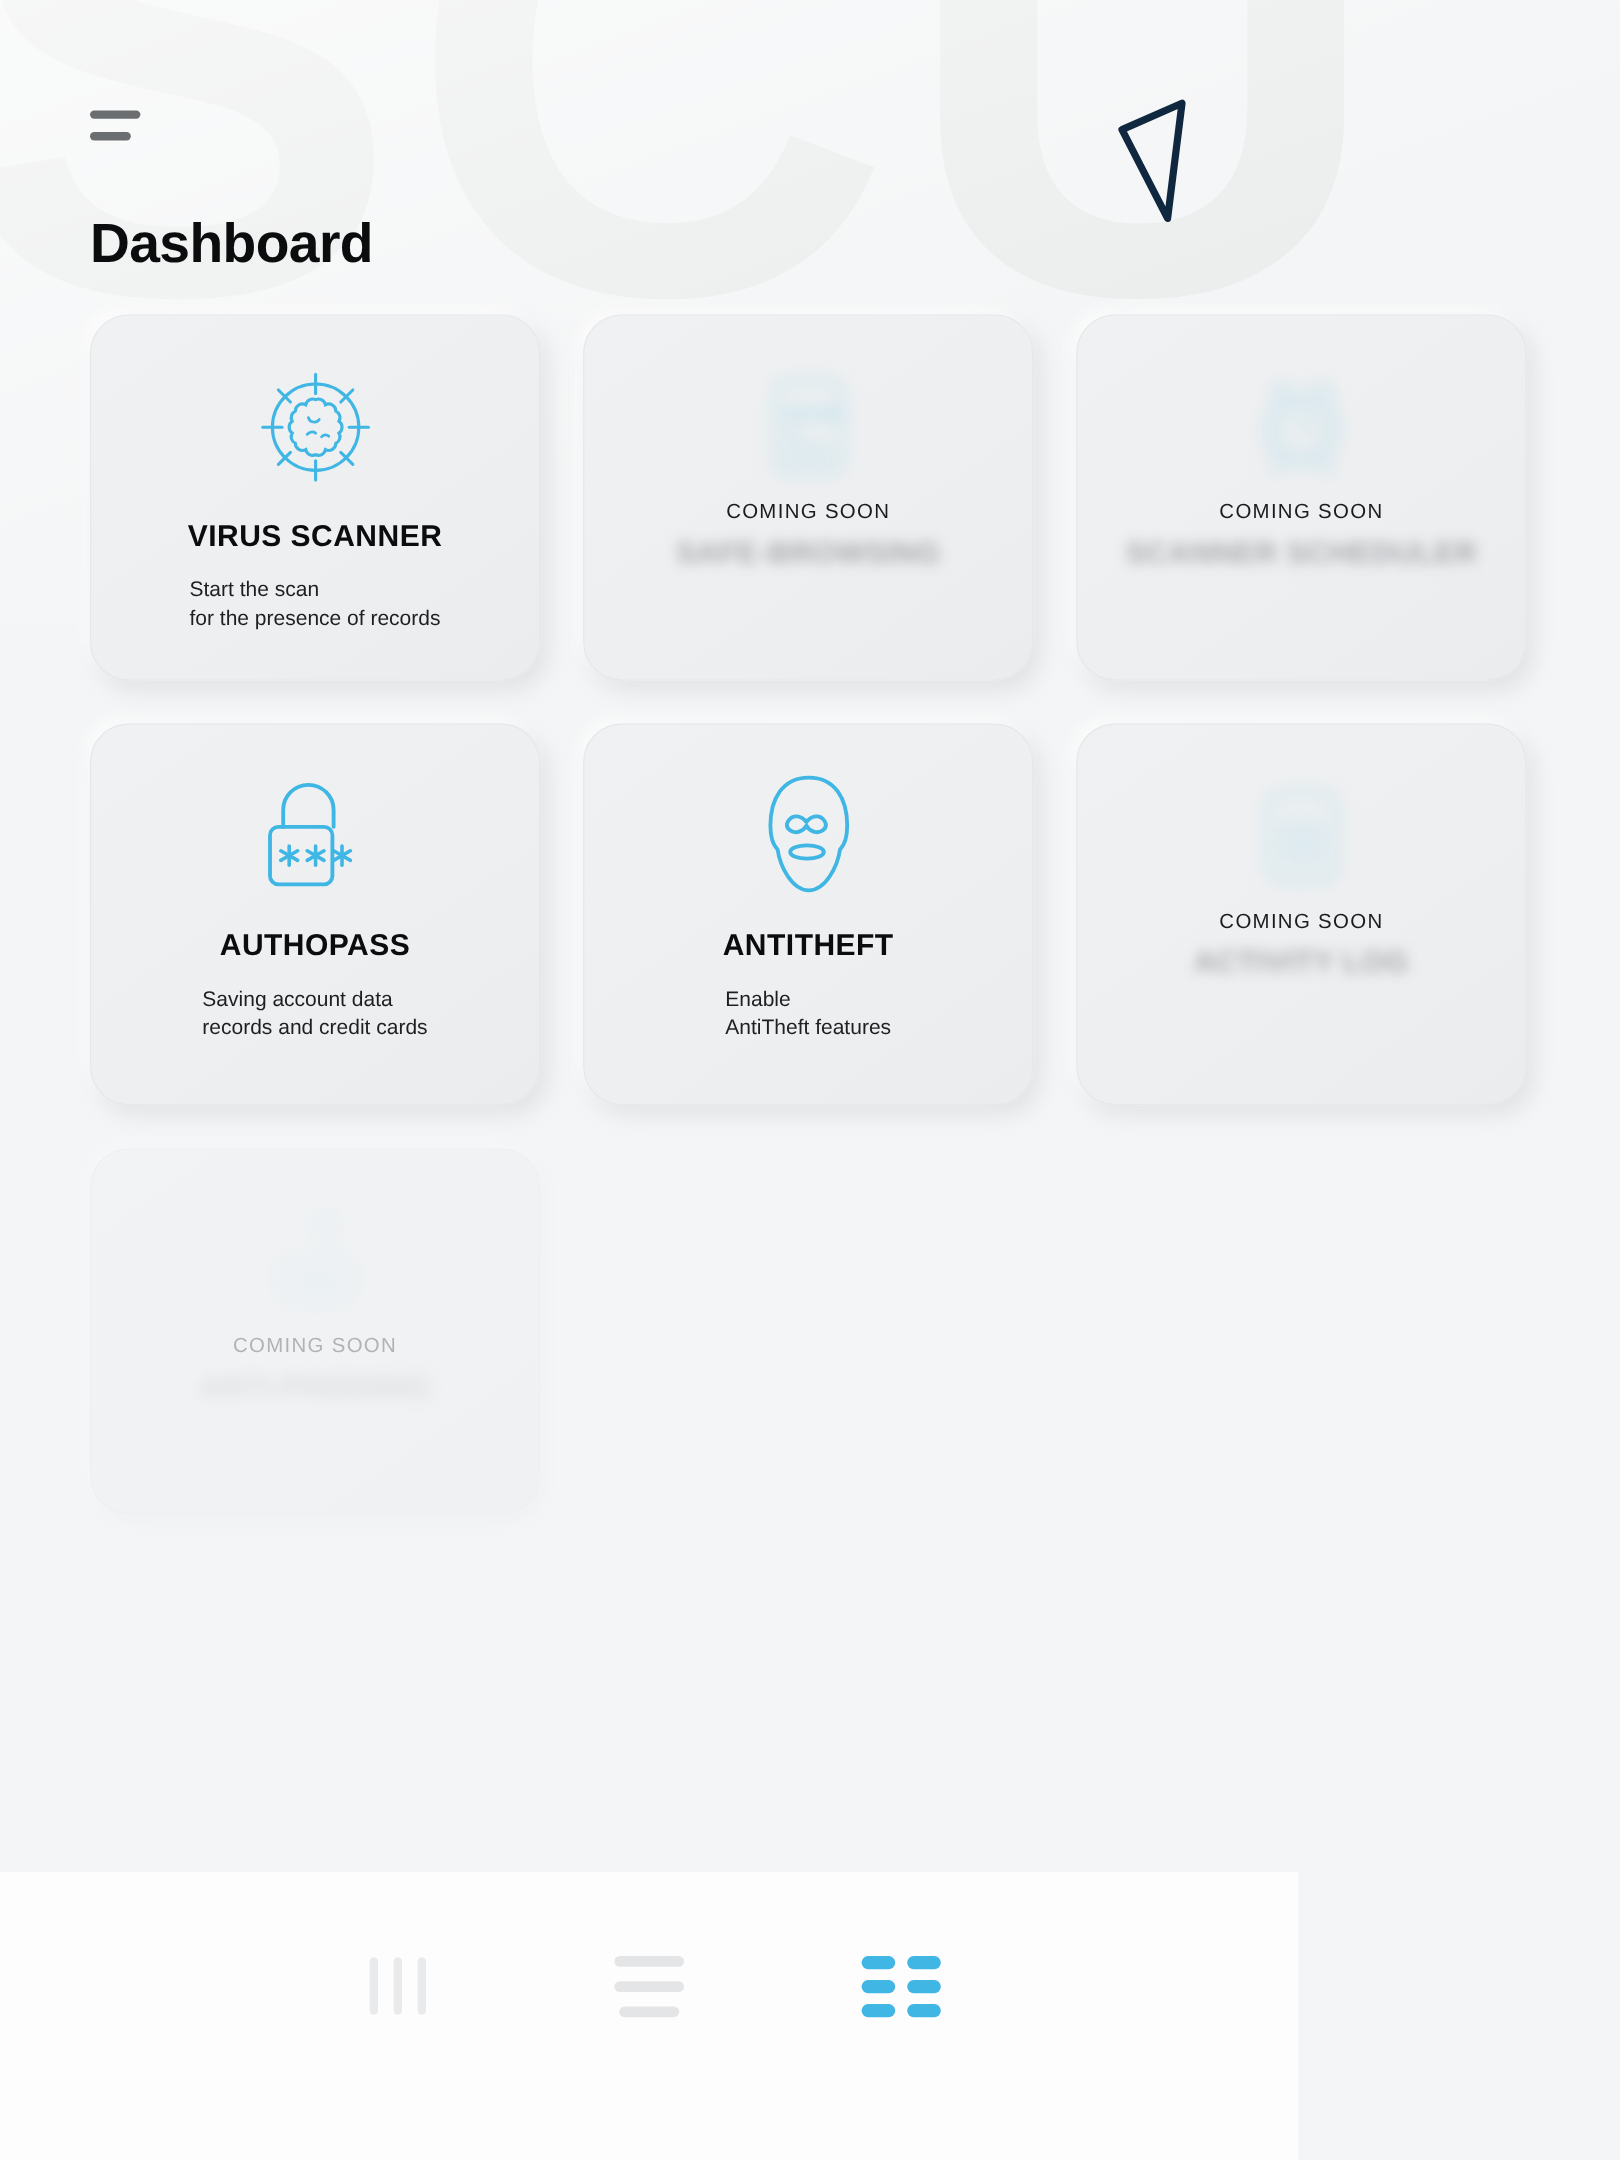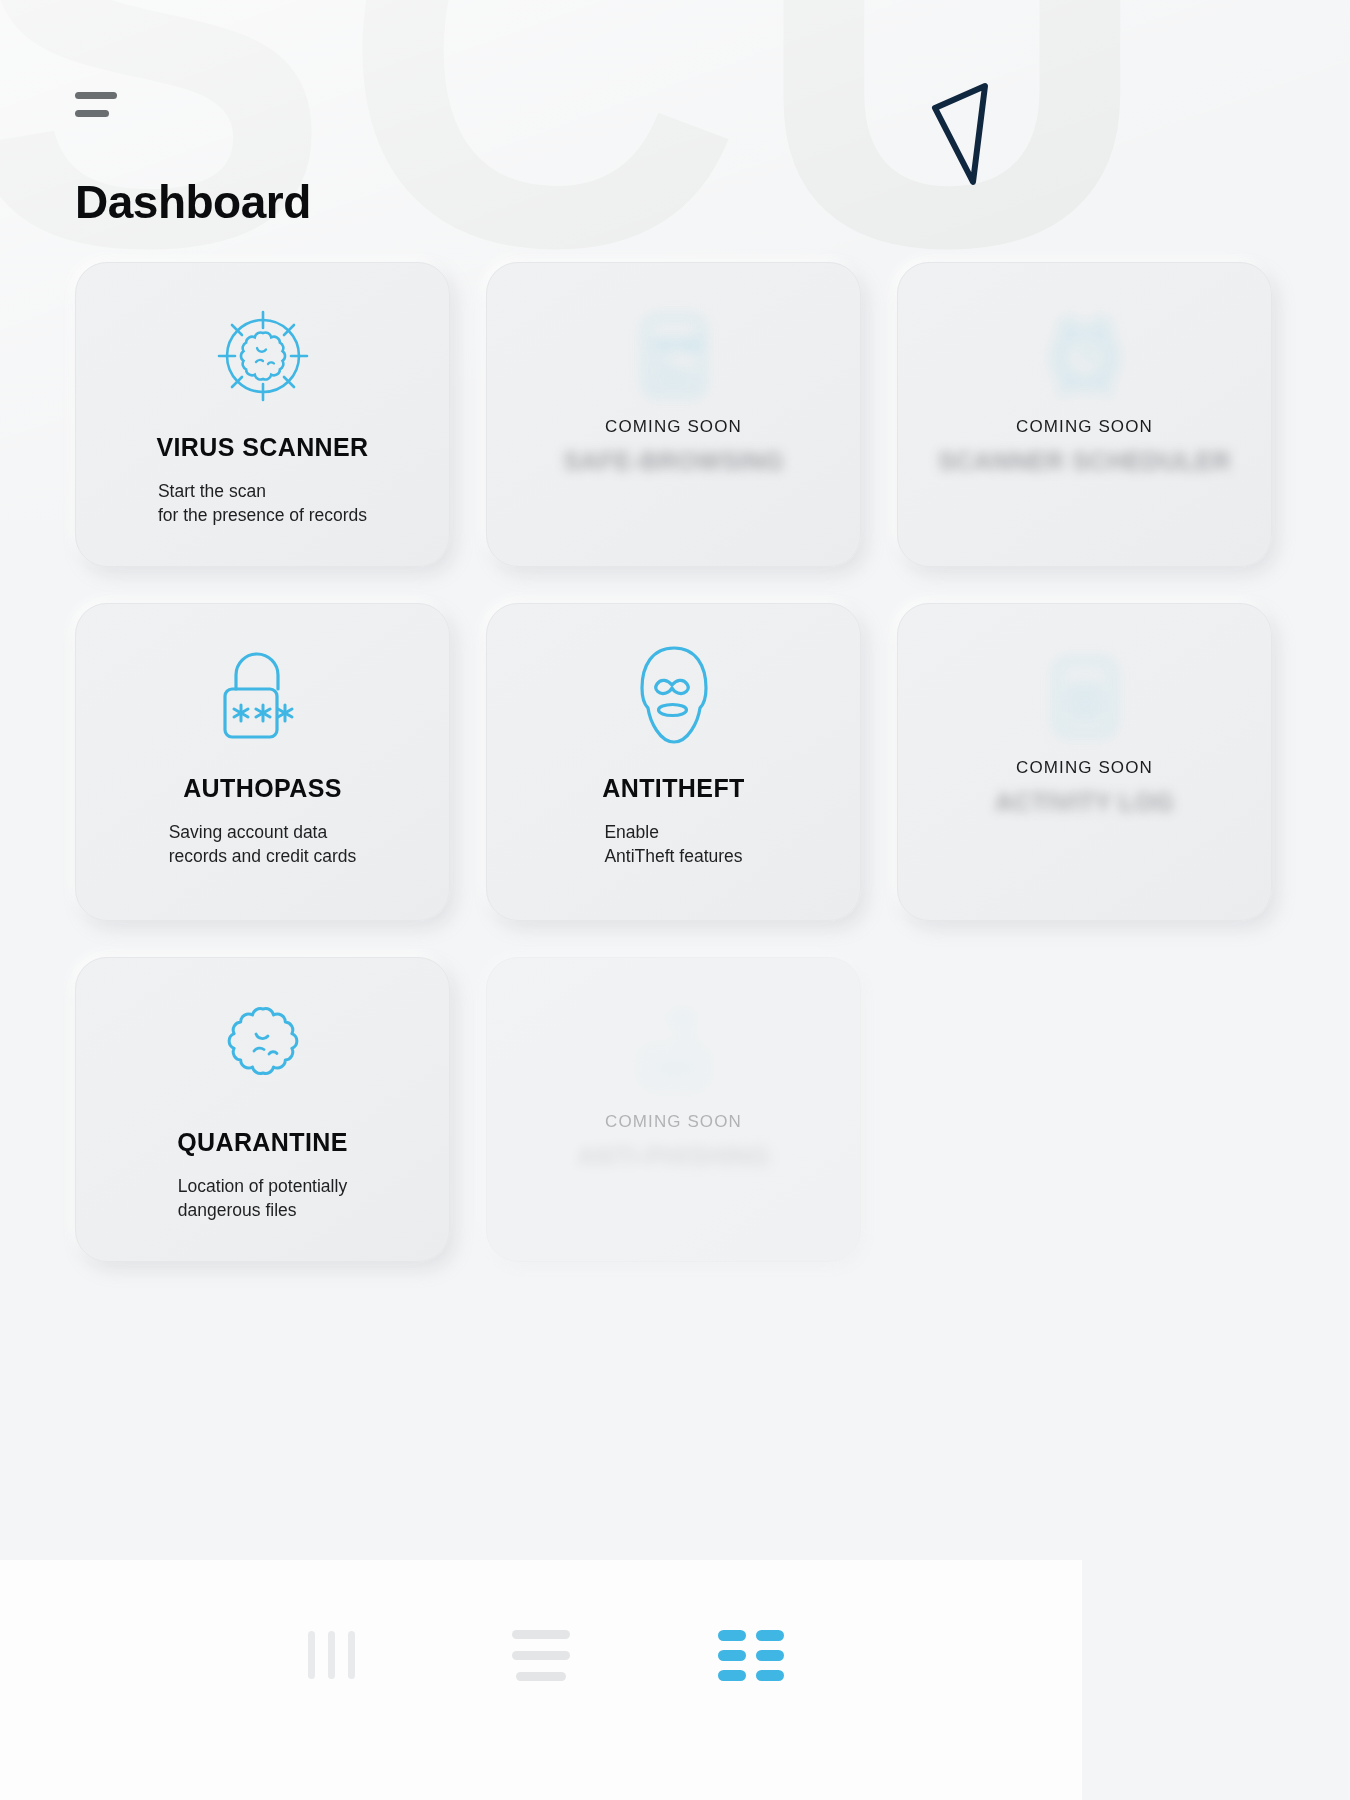"QUARANTINE" div.card { html: <div> <div> <svg> <path></path> <path></path> <path></path> <path></path> </svg> </div> <div>QUARANTINE</div> <div> <span>Location of potentially</span><br> <span>dangerous files</span> </div> </div> -> none }
